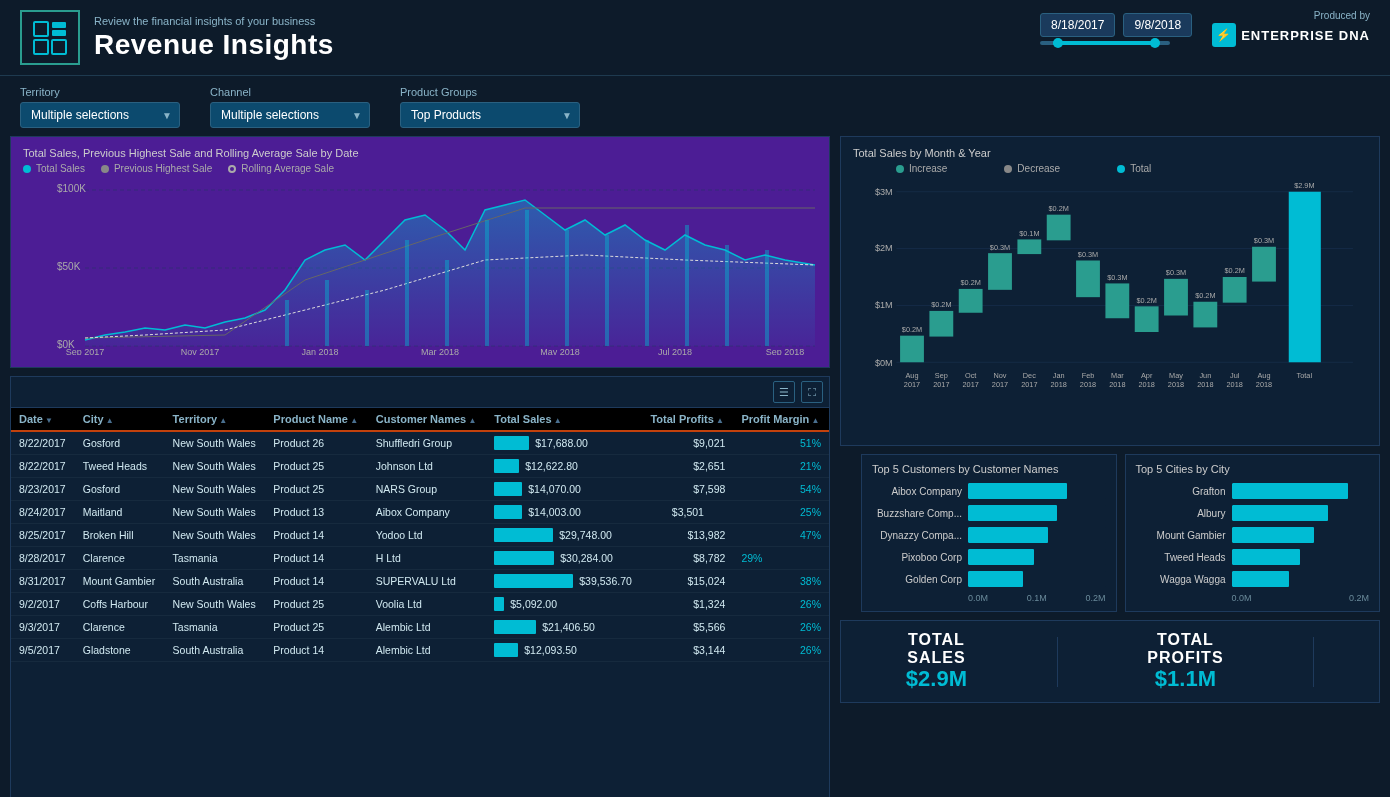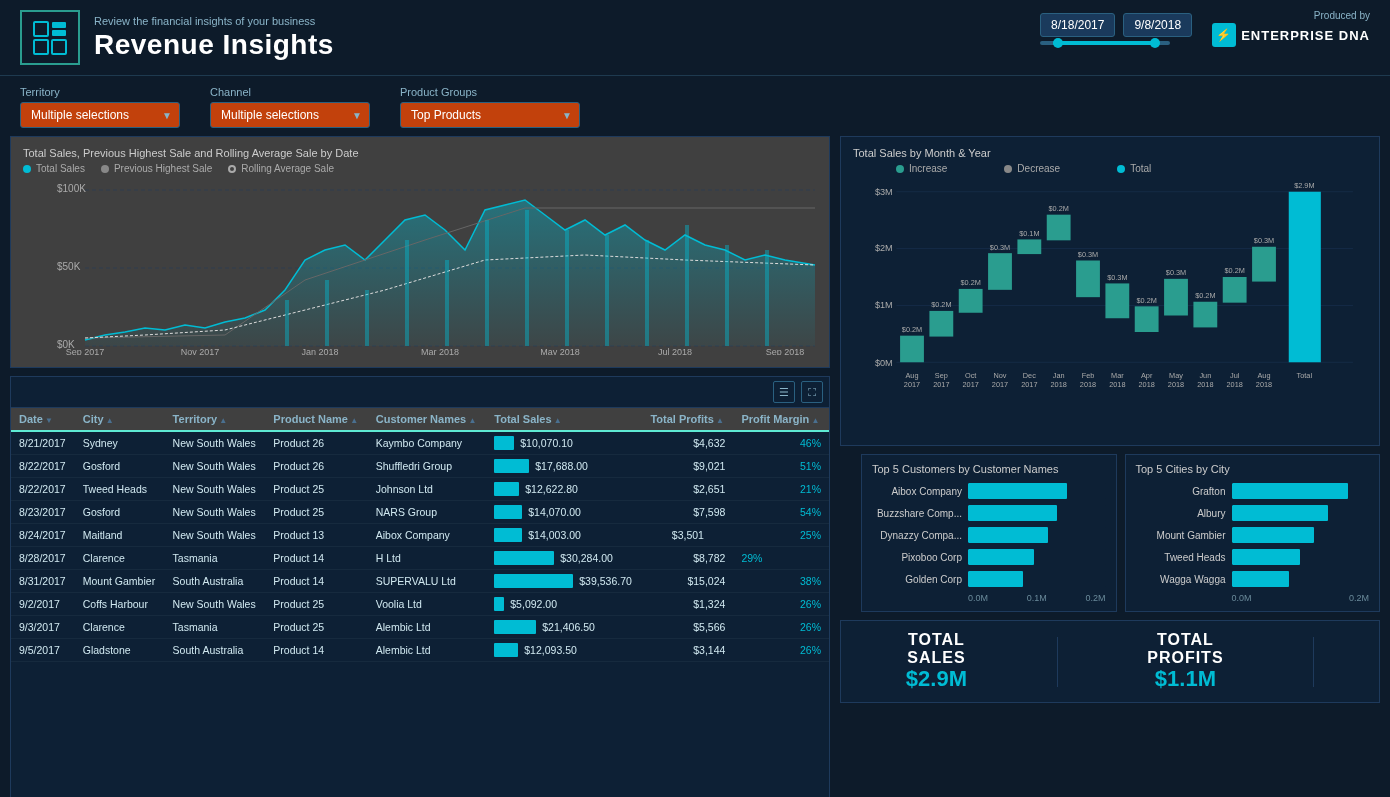"Multiple selections" .filter-select { background: #c2410c -> #0c4a6e }
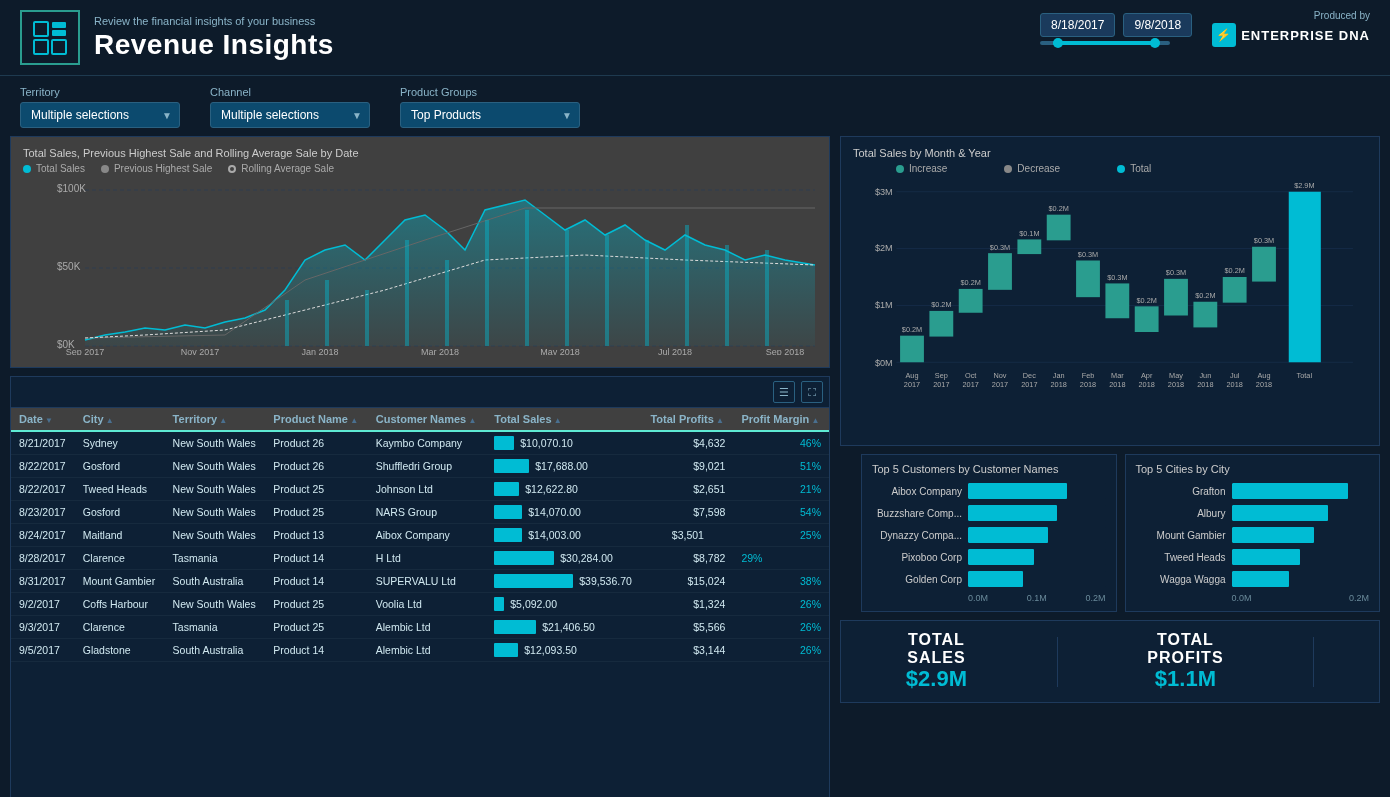"Total Sales, Previous Highest Sale" .line-chart-section { background: #404040 -> #4c1d95 }
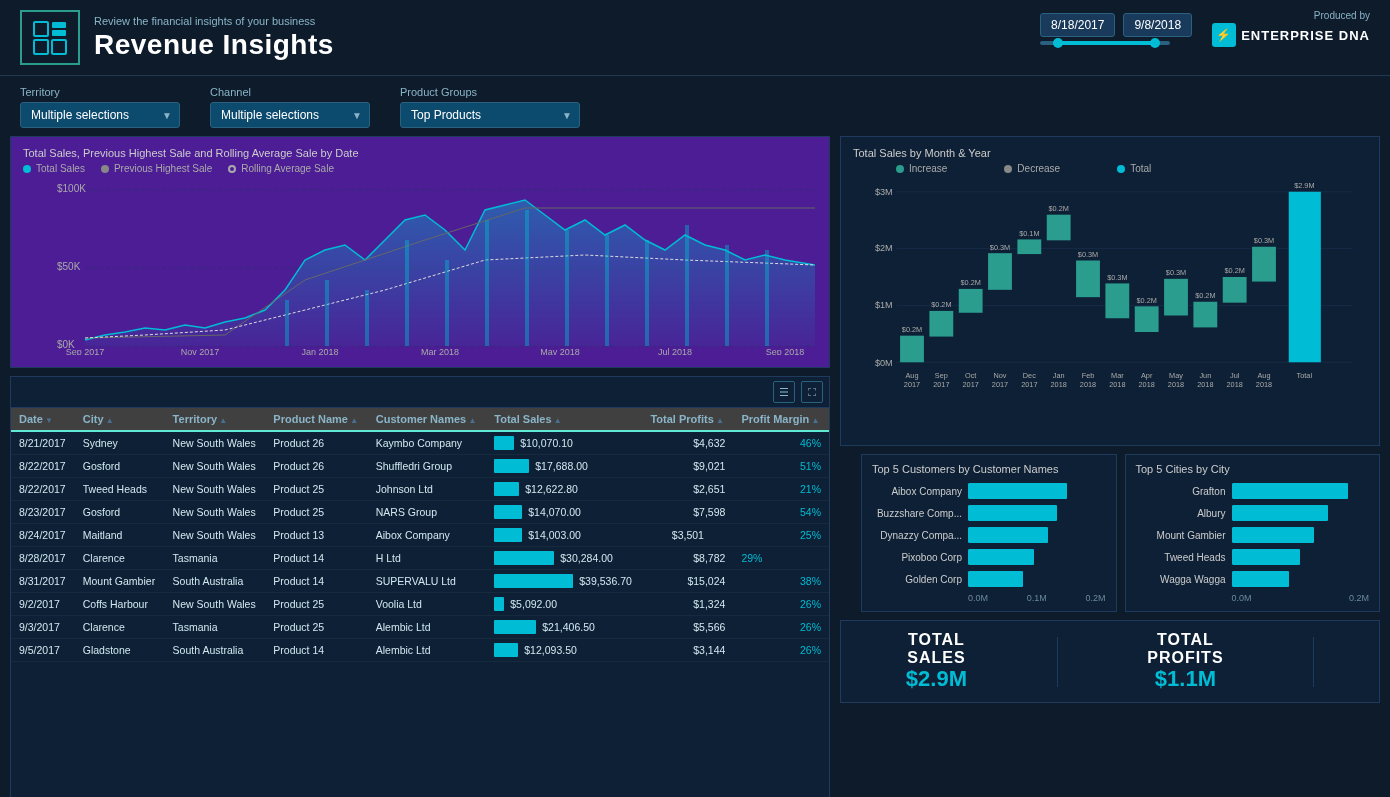"Date" .data-table thead tr { background: #404040 -> #000000; border-bottom: 2px solid #5eead4 -> 2px solid #c2410c }
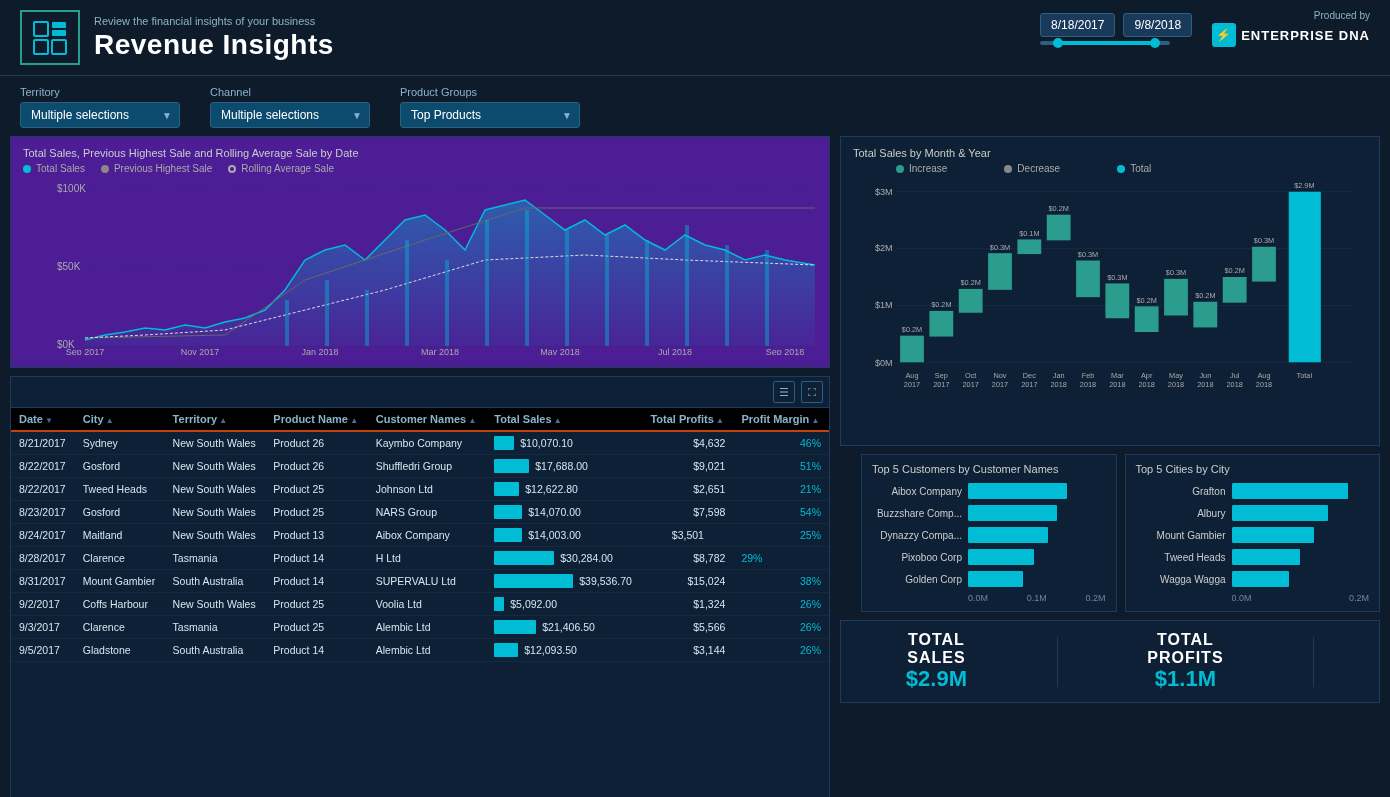"8/21/2017" tr { html: <tr> <td>8/21/2017</td> <td>Sydney</td> <td>New South Wales</td> <td>Product 26</td> <td>Kaymbo Company</td> <td> <div> <div></div> $10,070.10 </div> </td> <td>$4,632</td> <td>46%</td> </tr> -> none }
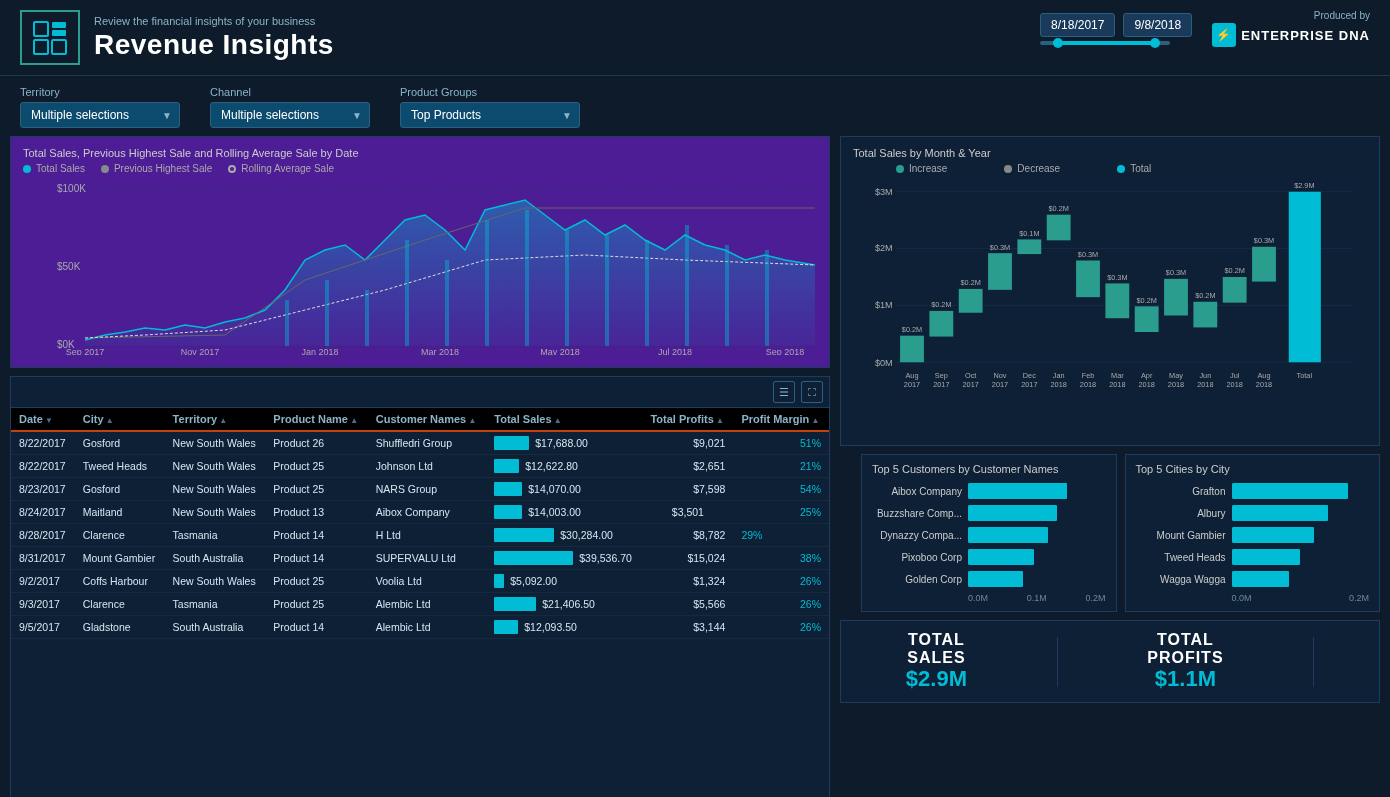"8/25/2017" tr { html: none -> <tr> <td>8/25/2017</td> <td>Broken Hill</td> <td>New South Wales</td> <td>Product 14</td> <td>Yodoo Ltd</td> <td> <div> <div></div> $29,748.00 </div> </td> <td>$13,982</td> <td>47%</td> </tr> }
